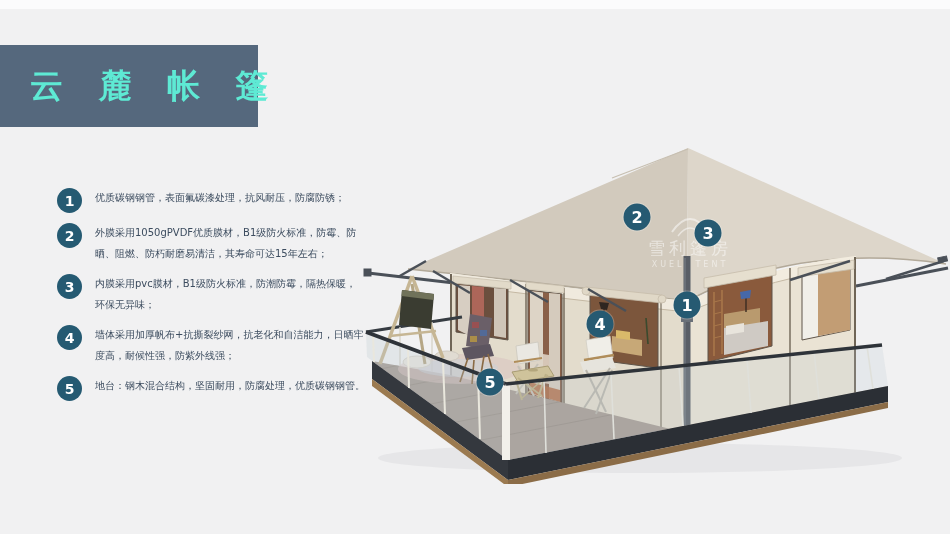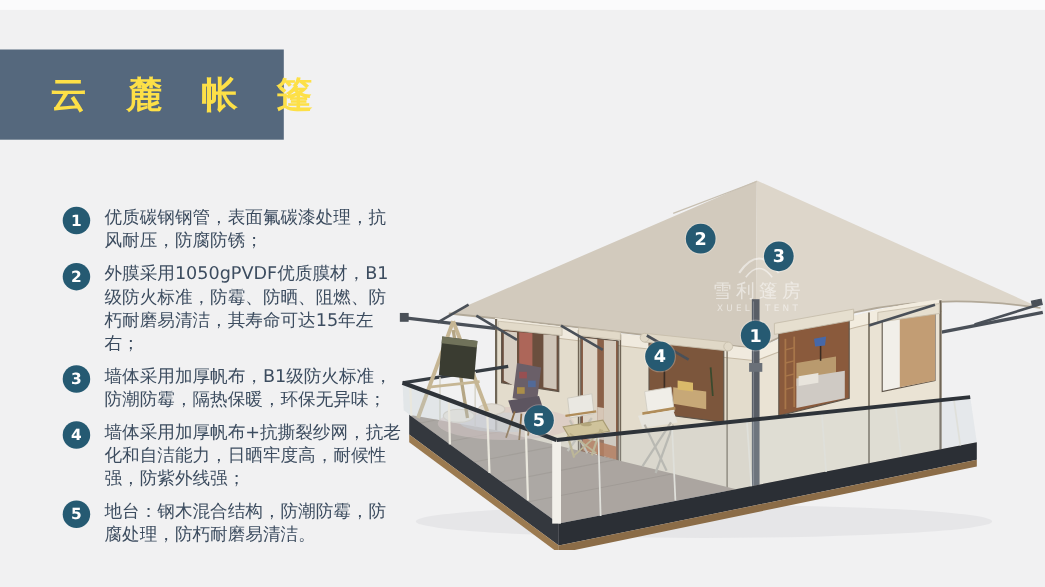"云 麓 帐 篷" .banner h1 { color: #fde047 -> #5eead4; margin: 16px -> 0 }
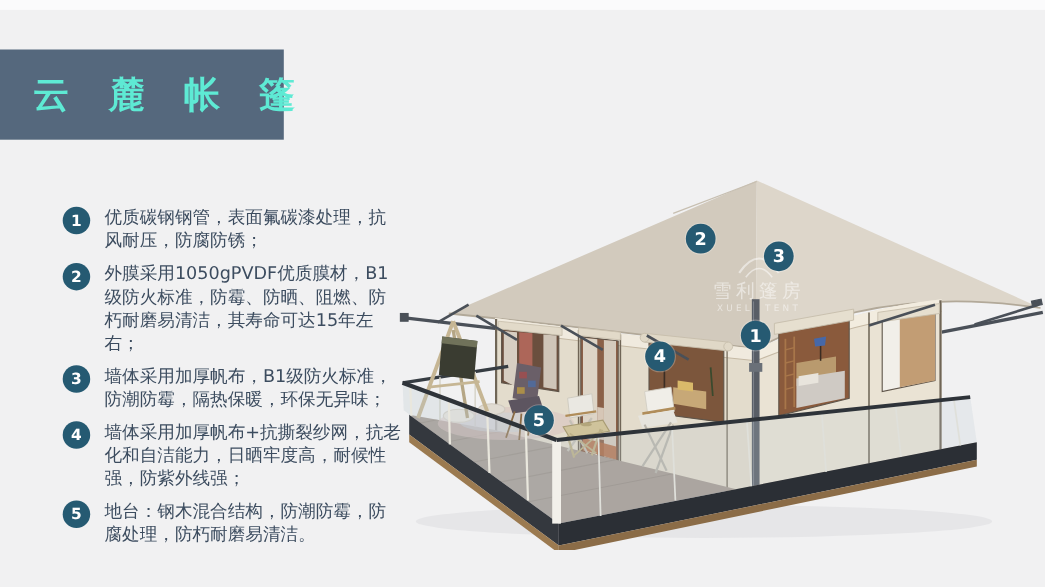"优质碳钢钢管，表面氟碳漆处理，抗风耐压，防腐防锈；" .feat p { font-size: 16px -> 10px }
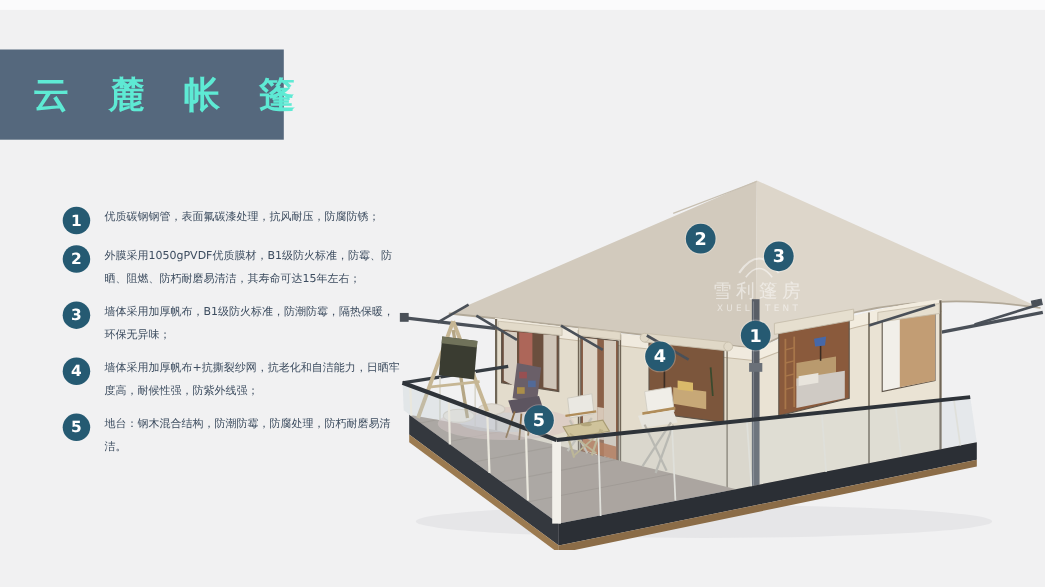"雪利篷房" .tent-wrap { top: 140px -> 124px }
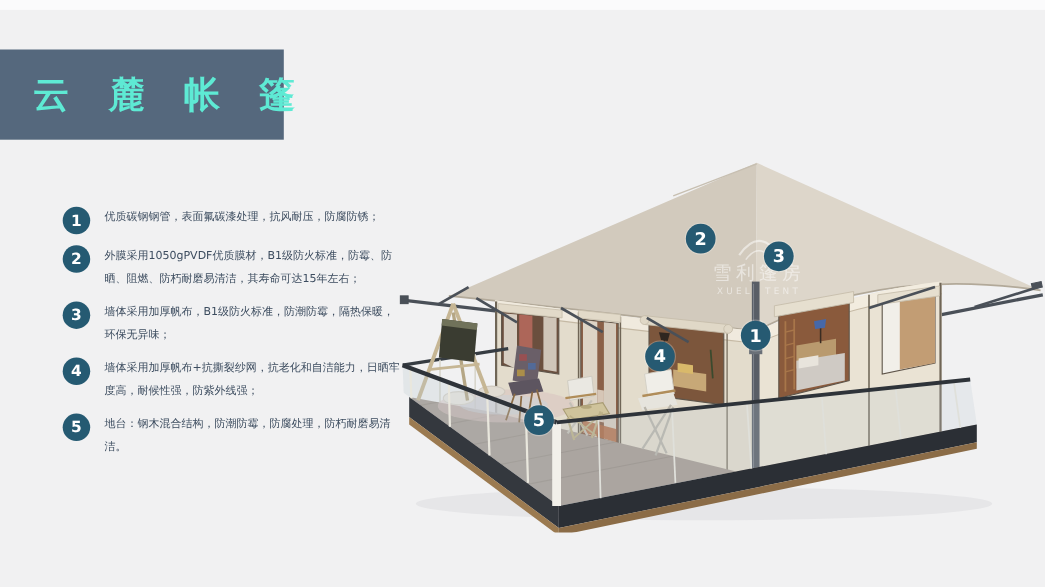"墙体采用加厚帆布，B1级防火标准，防潮防霉，隔热保暖，环保无异味；" p { text: 墙体采用加厚帆布 -> 内膜采用pvc膜材 }
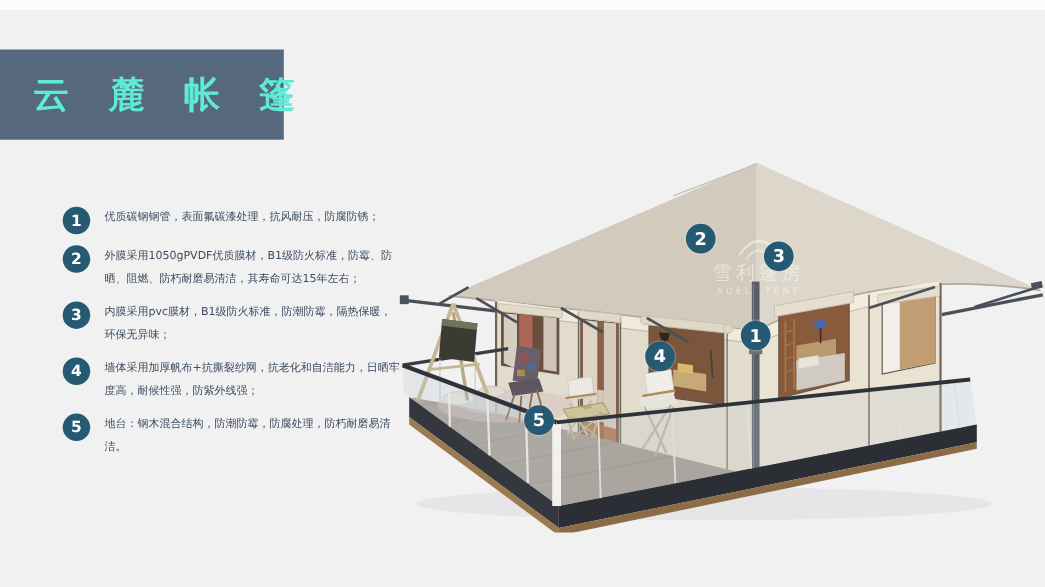"地台：钢木混合结构，防潮防霉，防腐处理，防朽耐磨易清洁。" p { text: 防潮防霉，防腐处理，防朽耐磨易清洁 -> 坚固耐用，防腐处理，优质碳钢钢管 }
